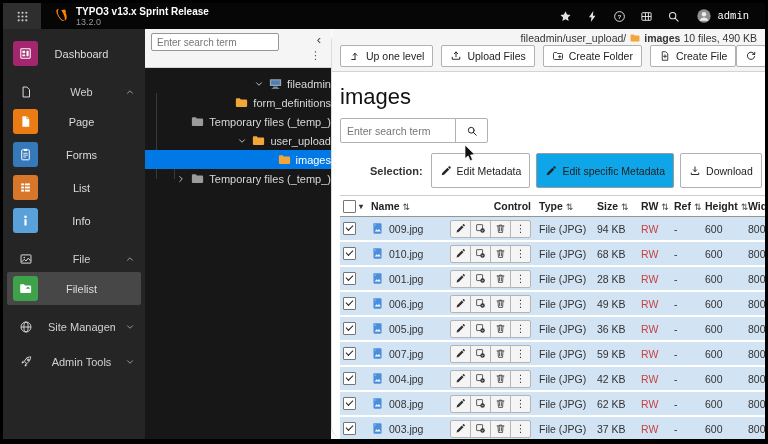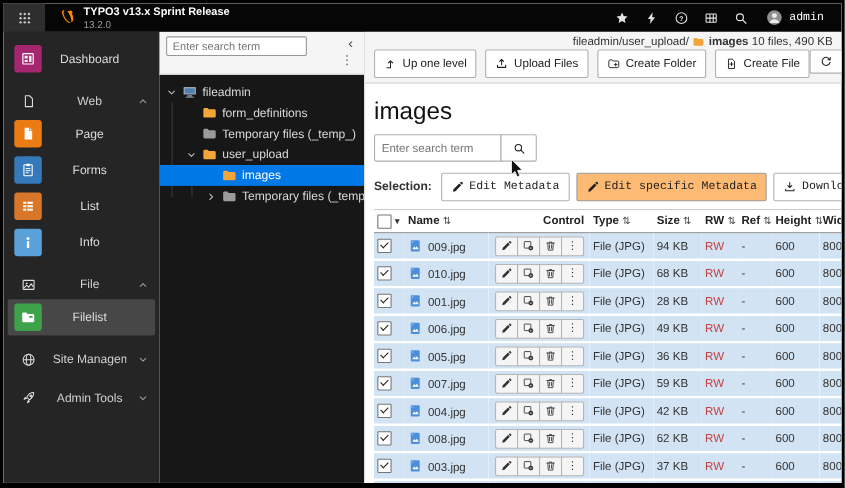"fileadmin/user_upload/" .content { border-radius: none -> 13px }
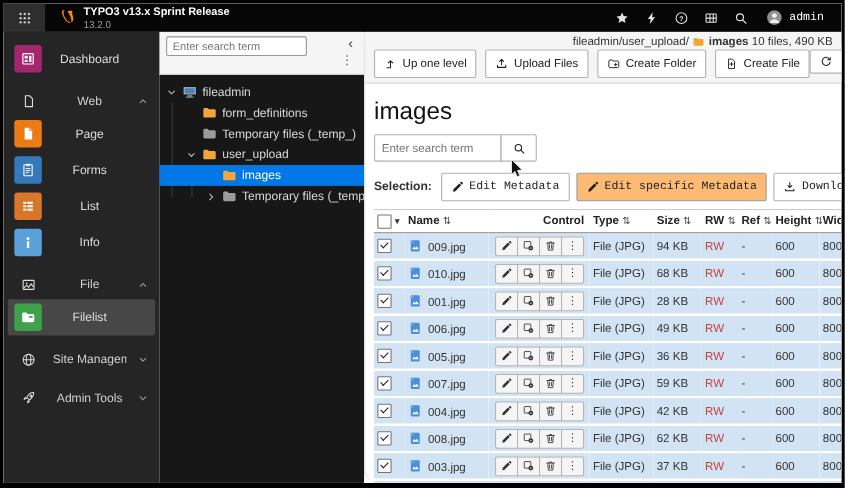"Up one level" .btn { padding: 12px 8px -> 0 8px }
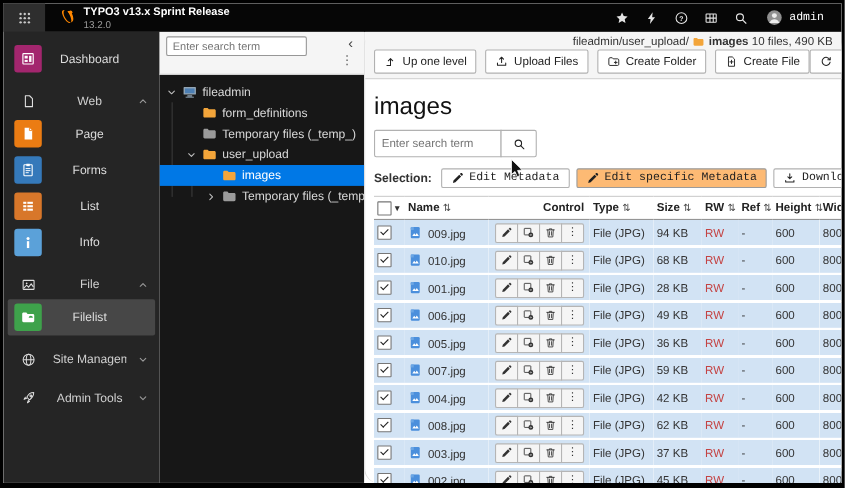"fileadmin" .tree-row { justify-content: none -> flex-end }
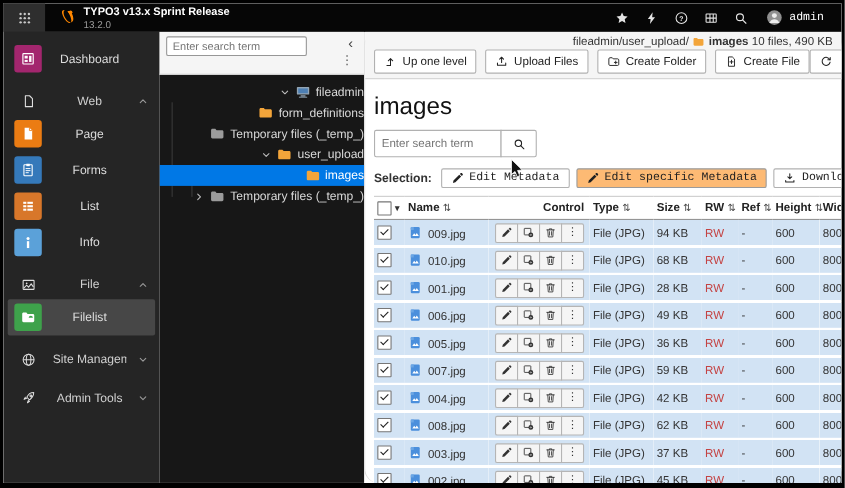"Selection:" .selrow .sel-label { margin-left: none -> 30px }
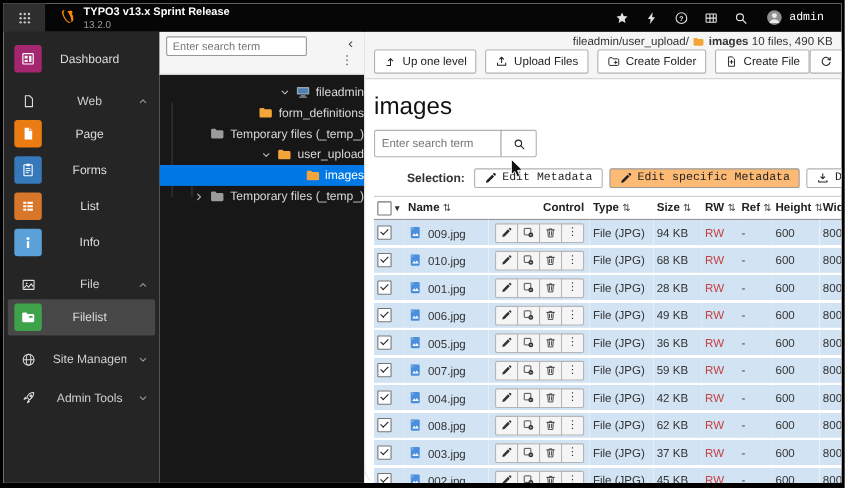"Edit Metadata" .selrow .btn { font-family: Liberation Mono, monospace -> none; height: 18px -> 35px }
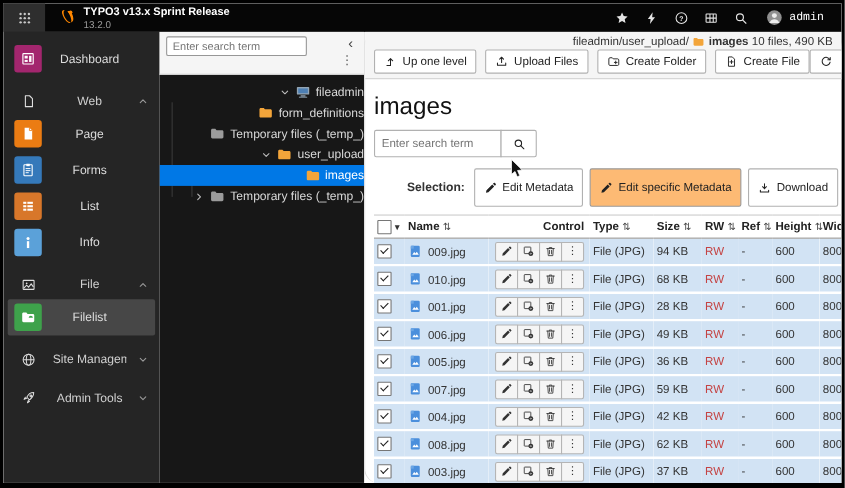"Edit specific Metadata" .btn.hovered { background: #fdba74 -> #0ea5e9 }
